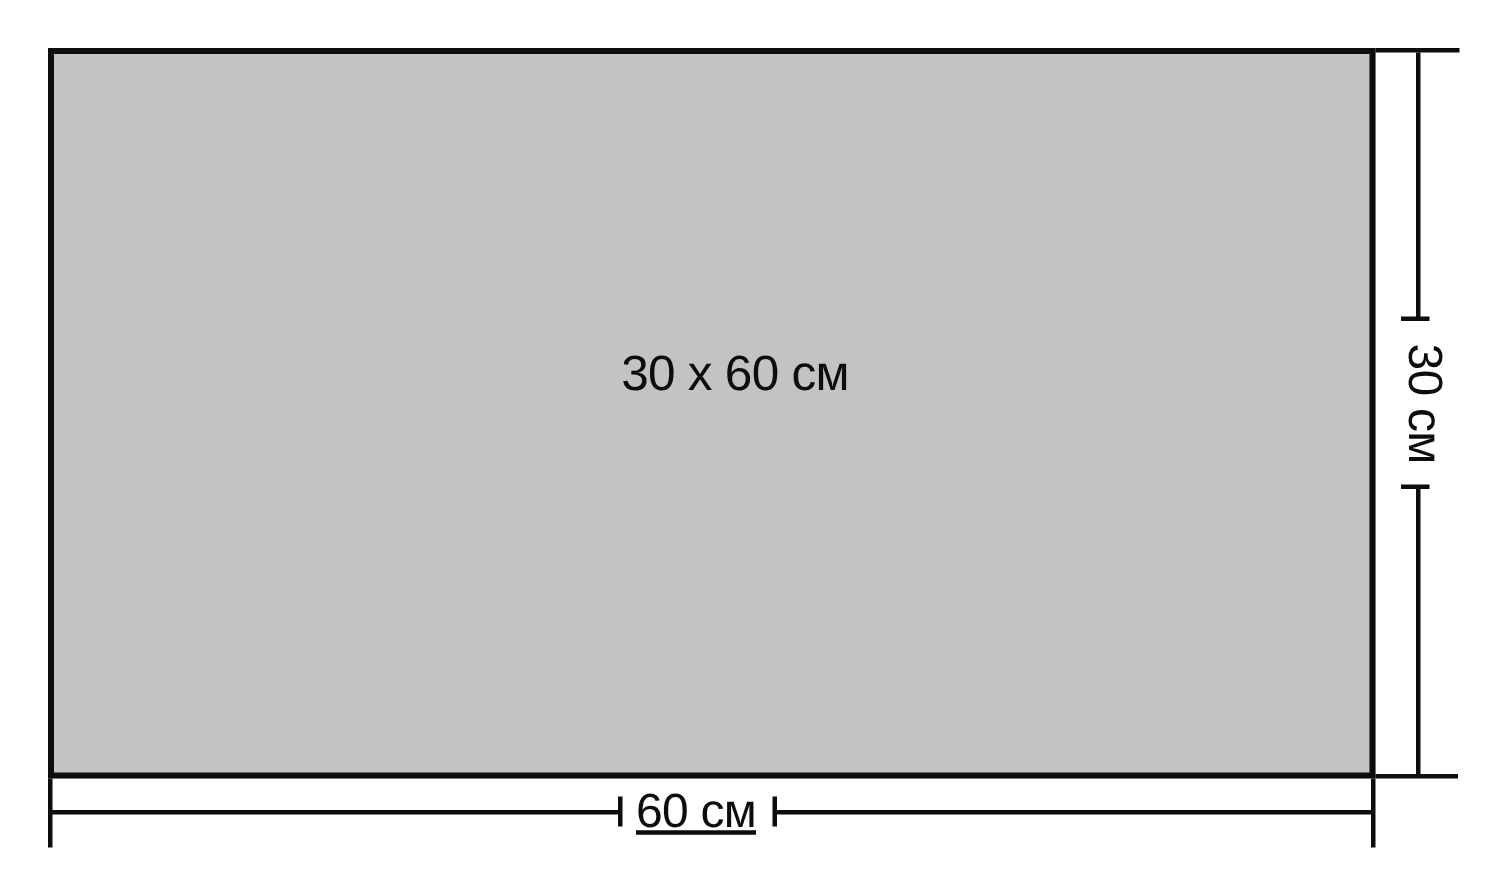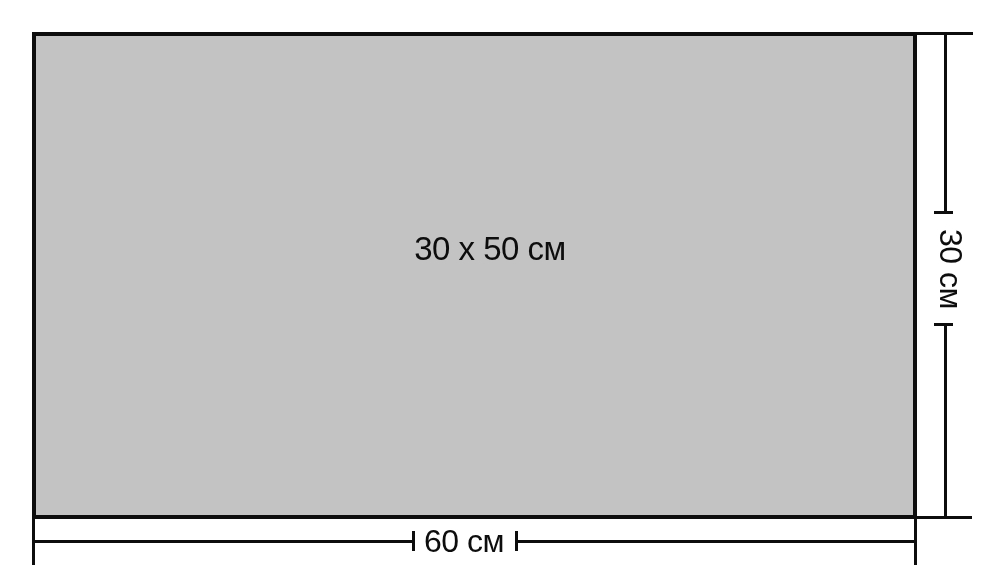"30 x 50 см" div.label { text: 50 -> 60 }
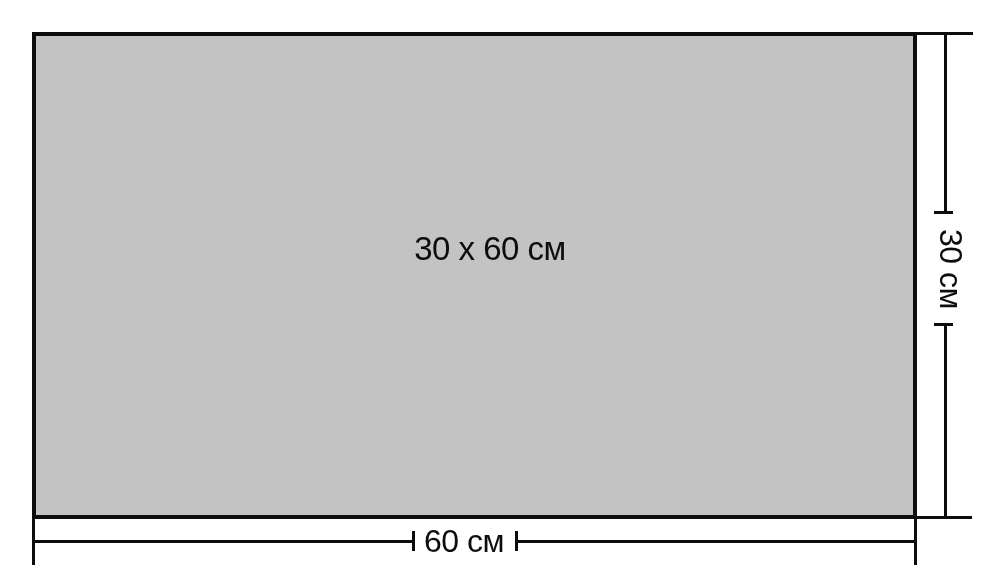"60 см" .label-width { text-decoration: none -> underline }
